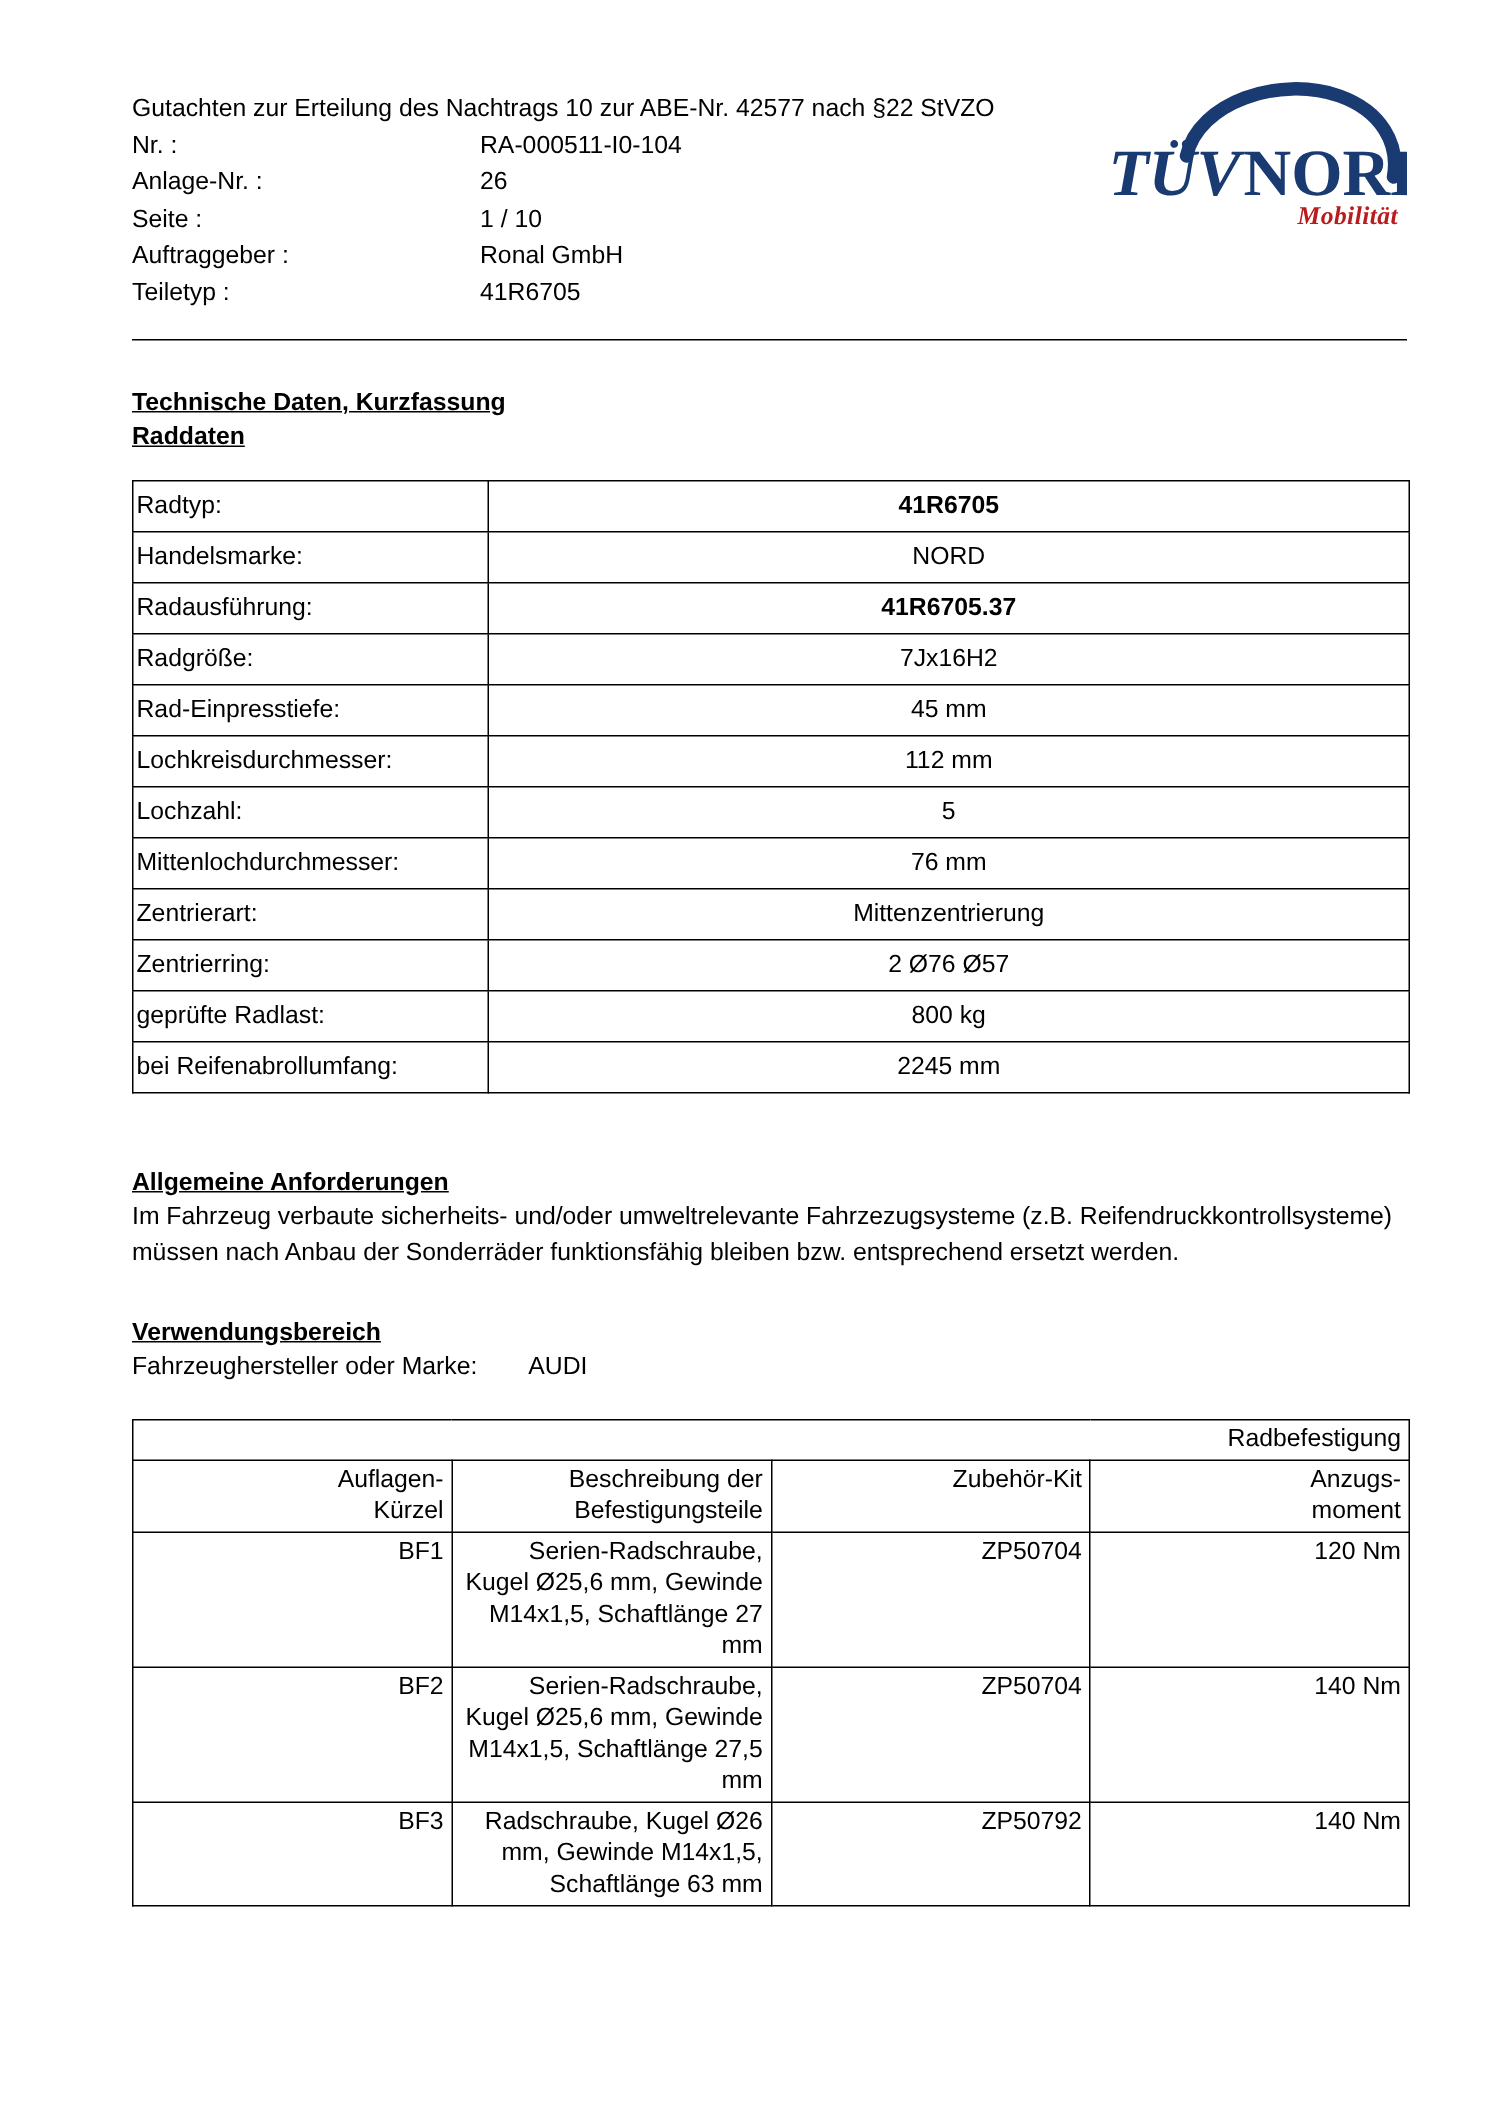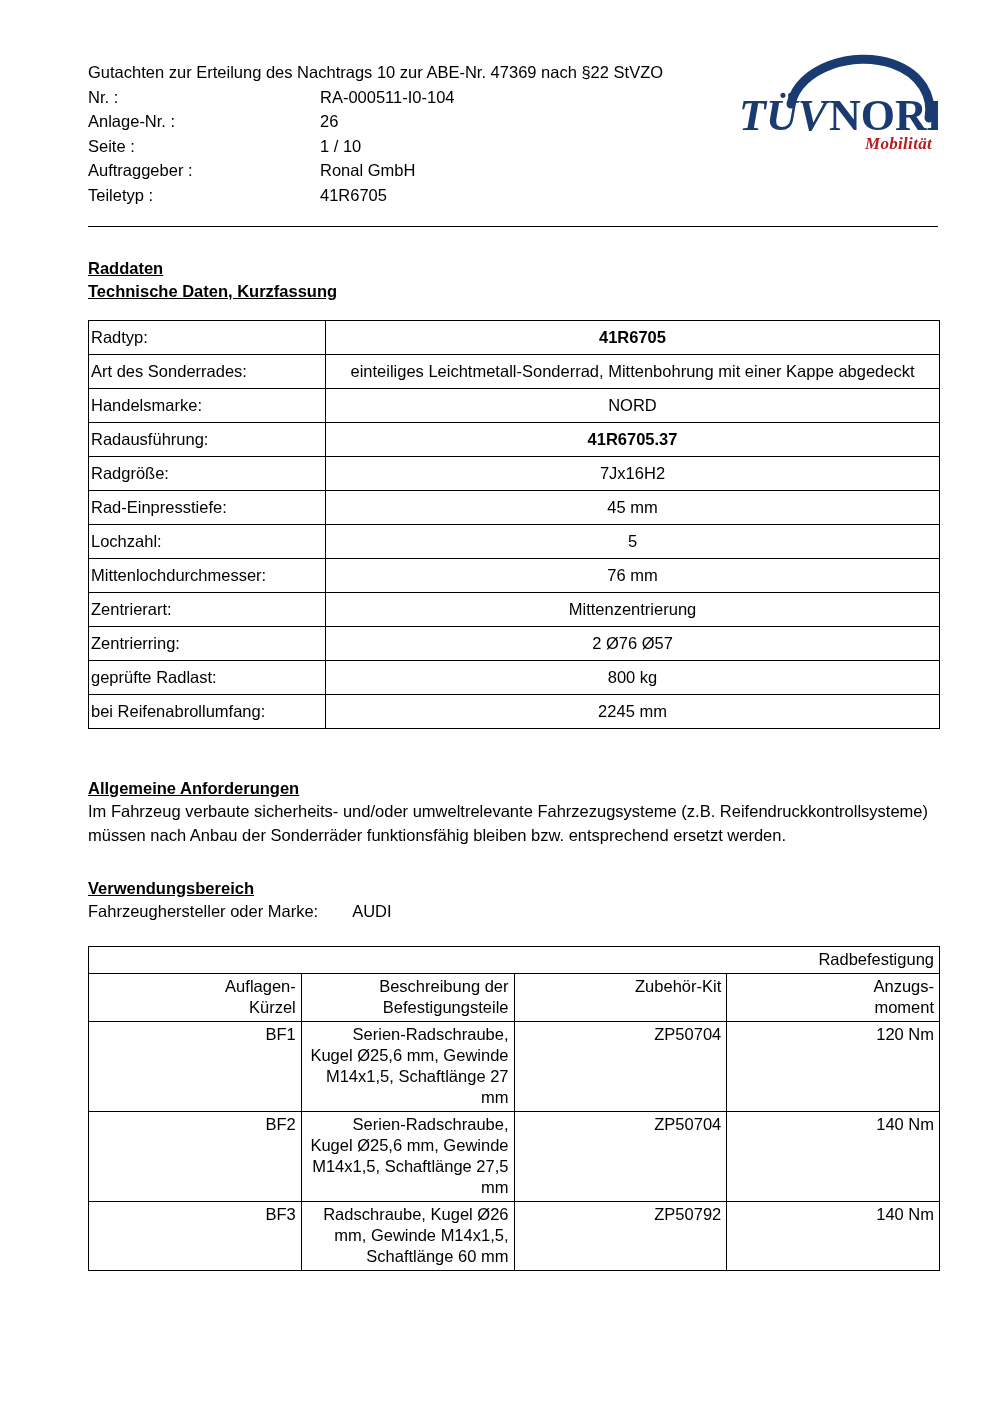"Gutachten zur Erteilung des Nachtrags" span.hline { text: 47369 -> 42577 }
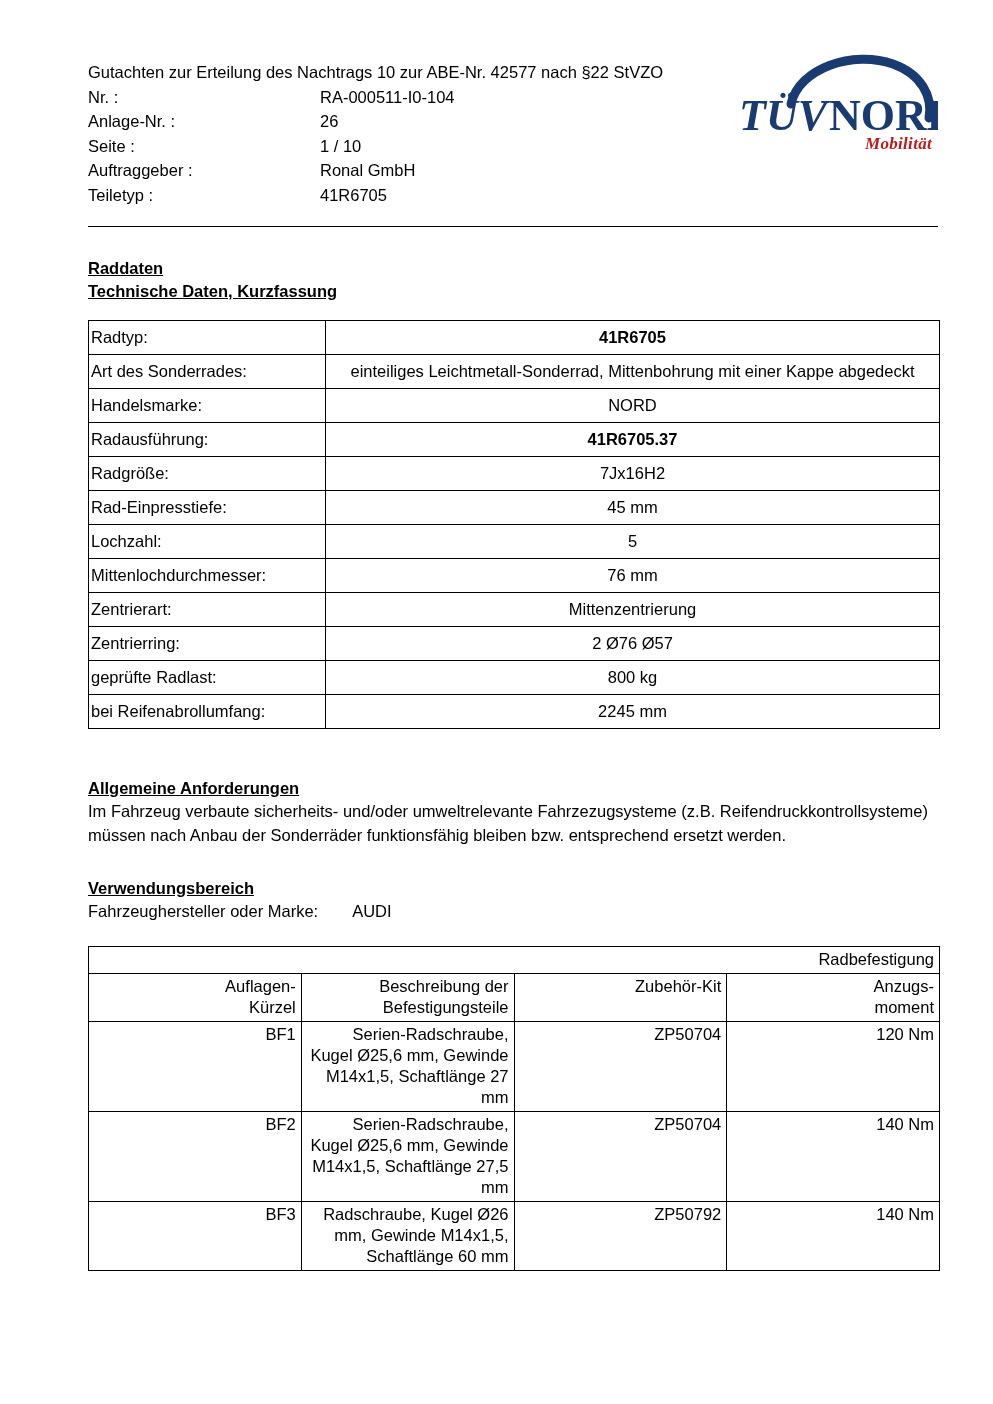"Raddaten" div.section-head { order: before "Technische Daten, Kurzfassung" -> after "Technische Daten, Kurzfassung" }
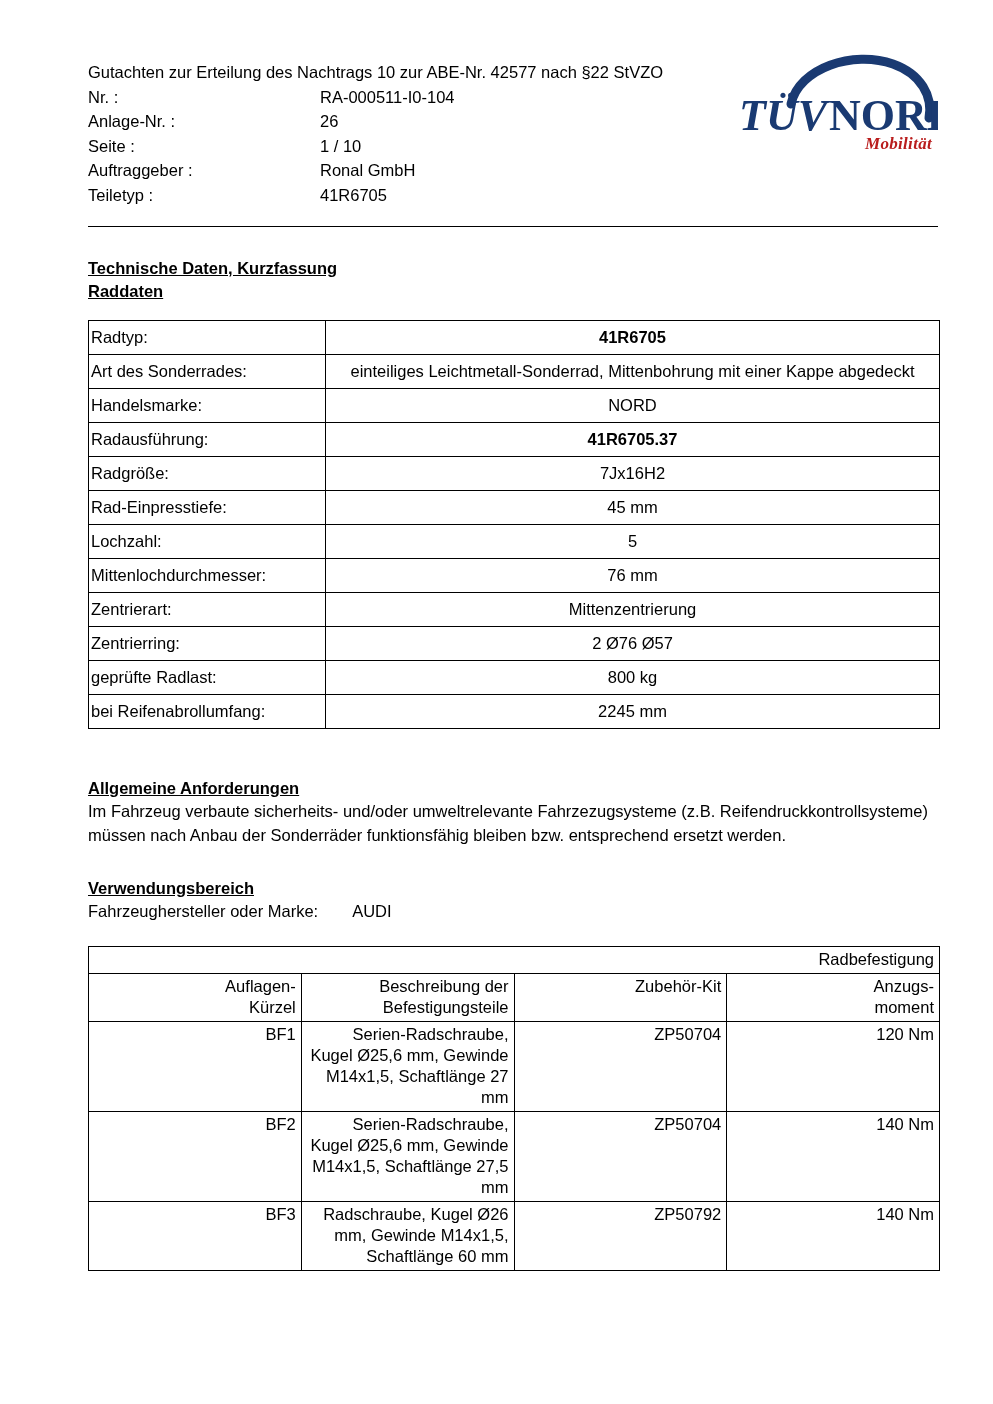"Art des Sonderrades:" tr { html: <tr> <td>Art des Sonderrades:</td> <td>einteiliges Leichtmetall-Sonderrad, Mittenbohrung mit einer Kappe abgedeckt</td> </tr> -> none }
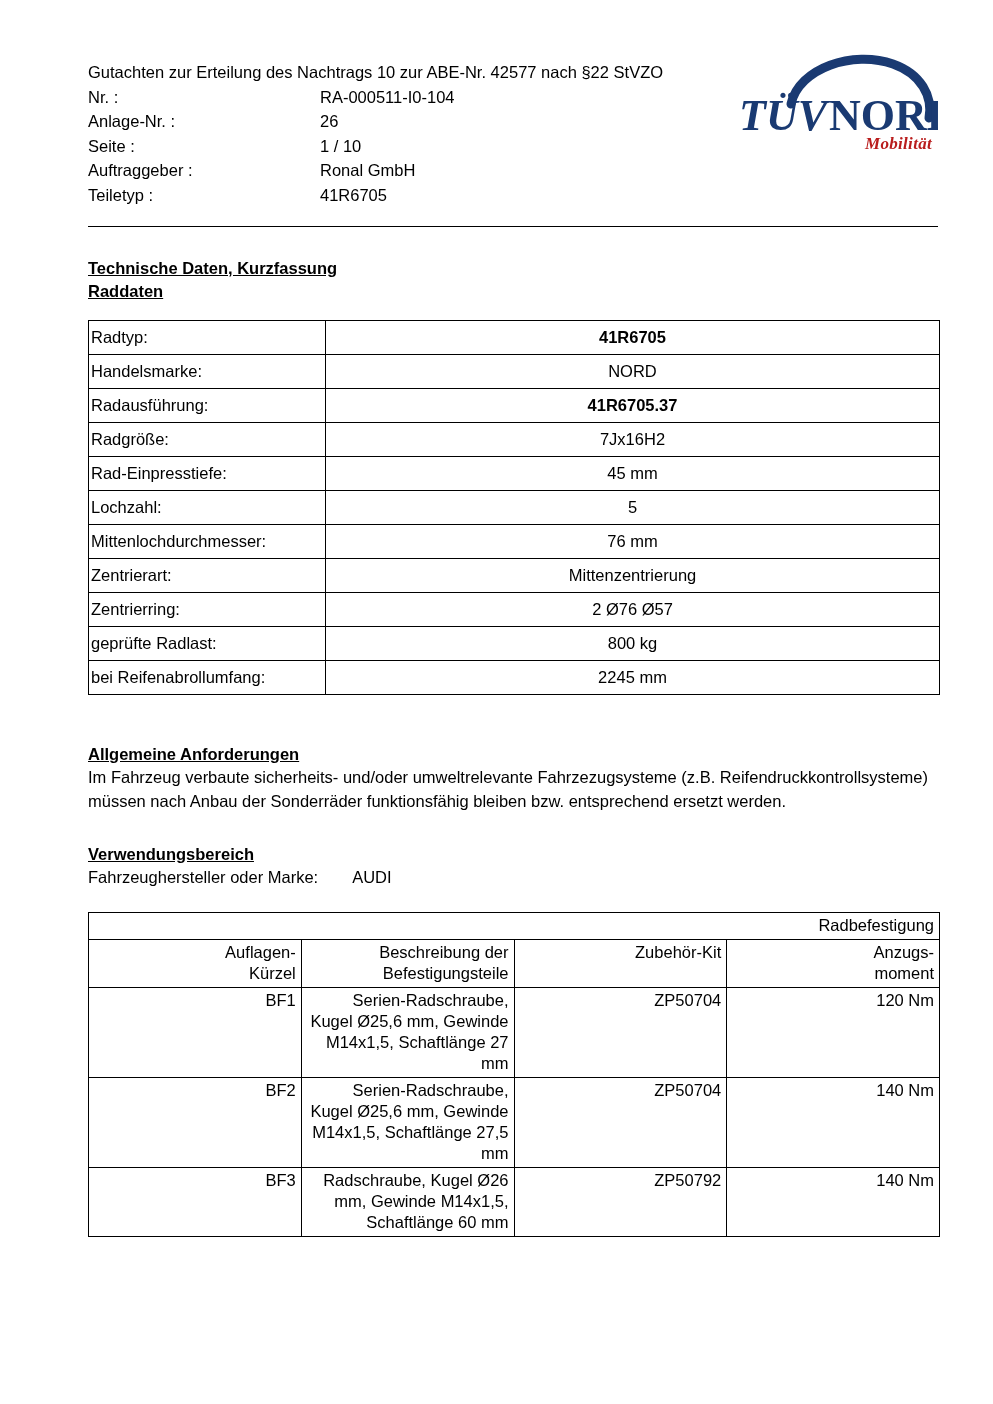"Lochkreisdurchmesser:" tr { html: none -> <tr> <td>Lochkreisdurchmesser:</td> <td>112 mm</td> </tr> }
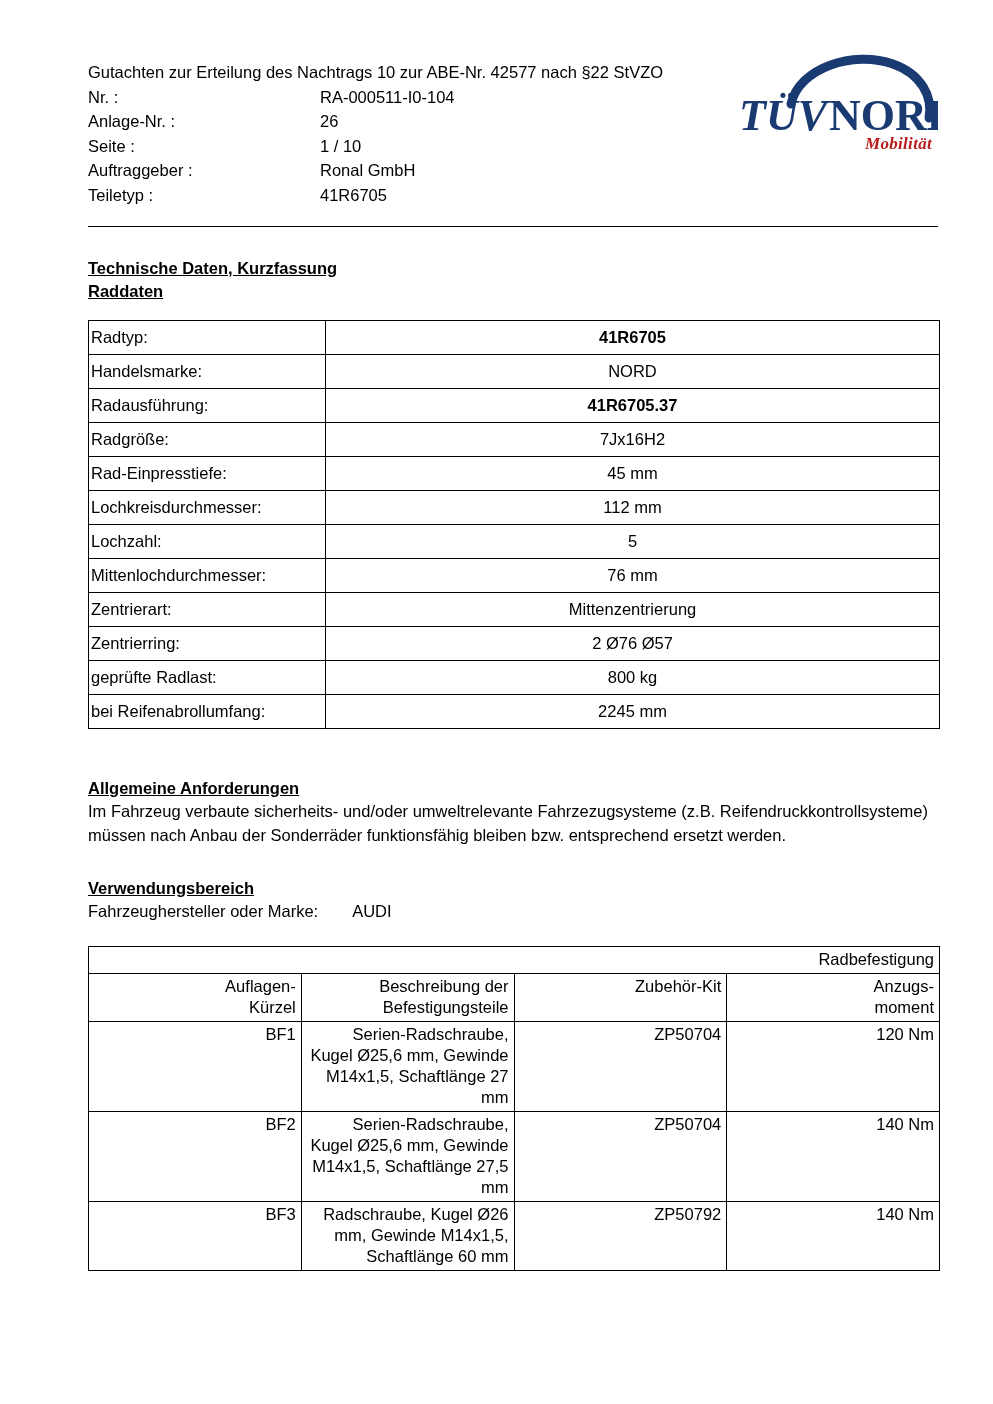"Radschraube, Kugel Ø26 mm, Gewinde" td.c-desc { text: 60 -> 63 }
